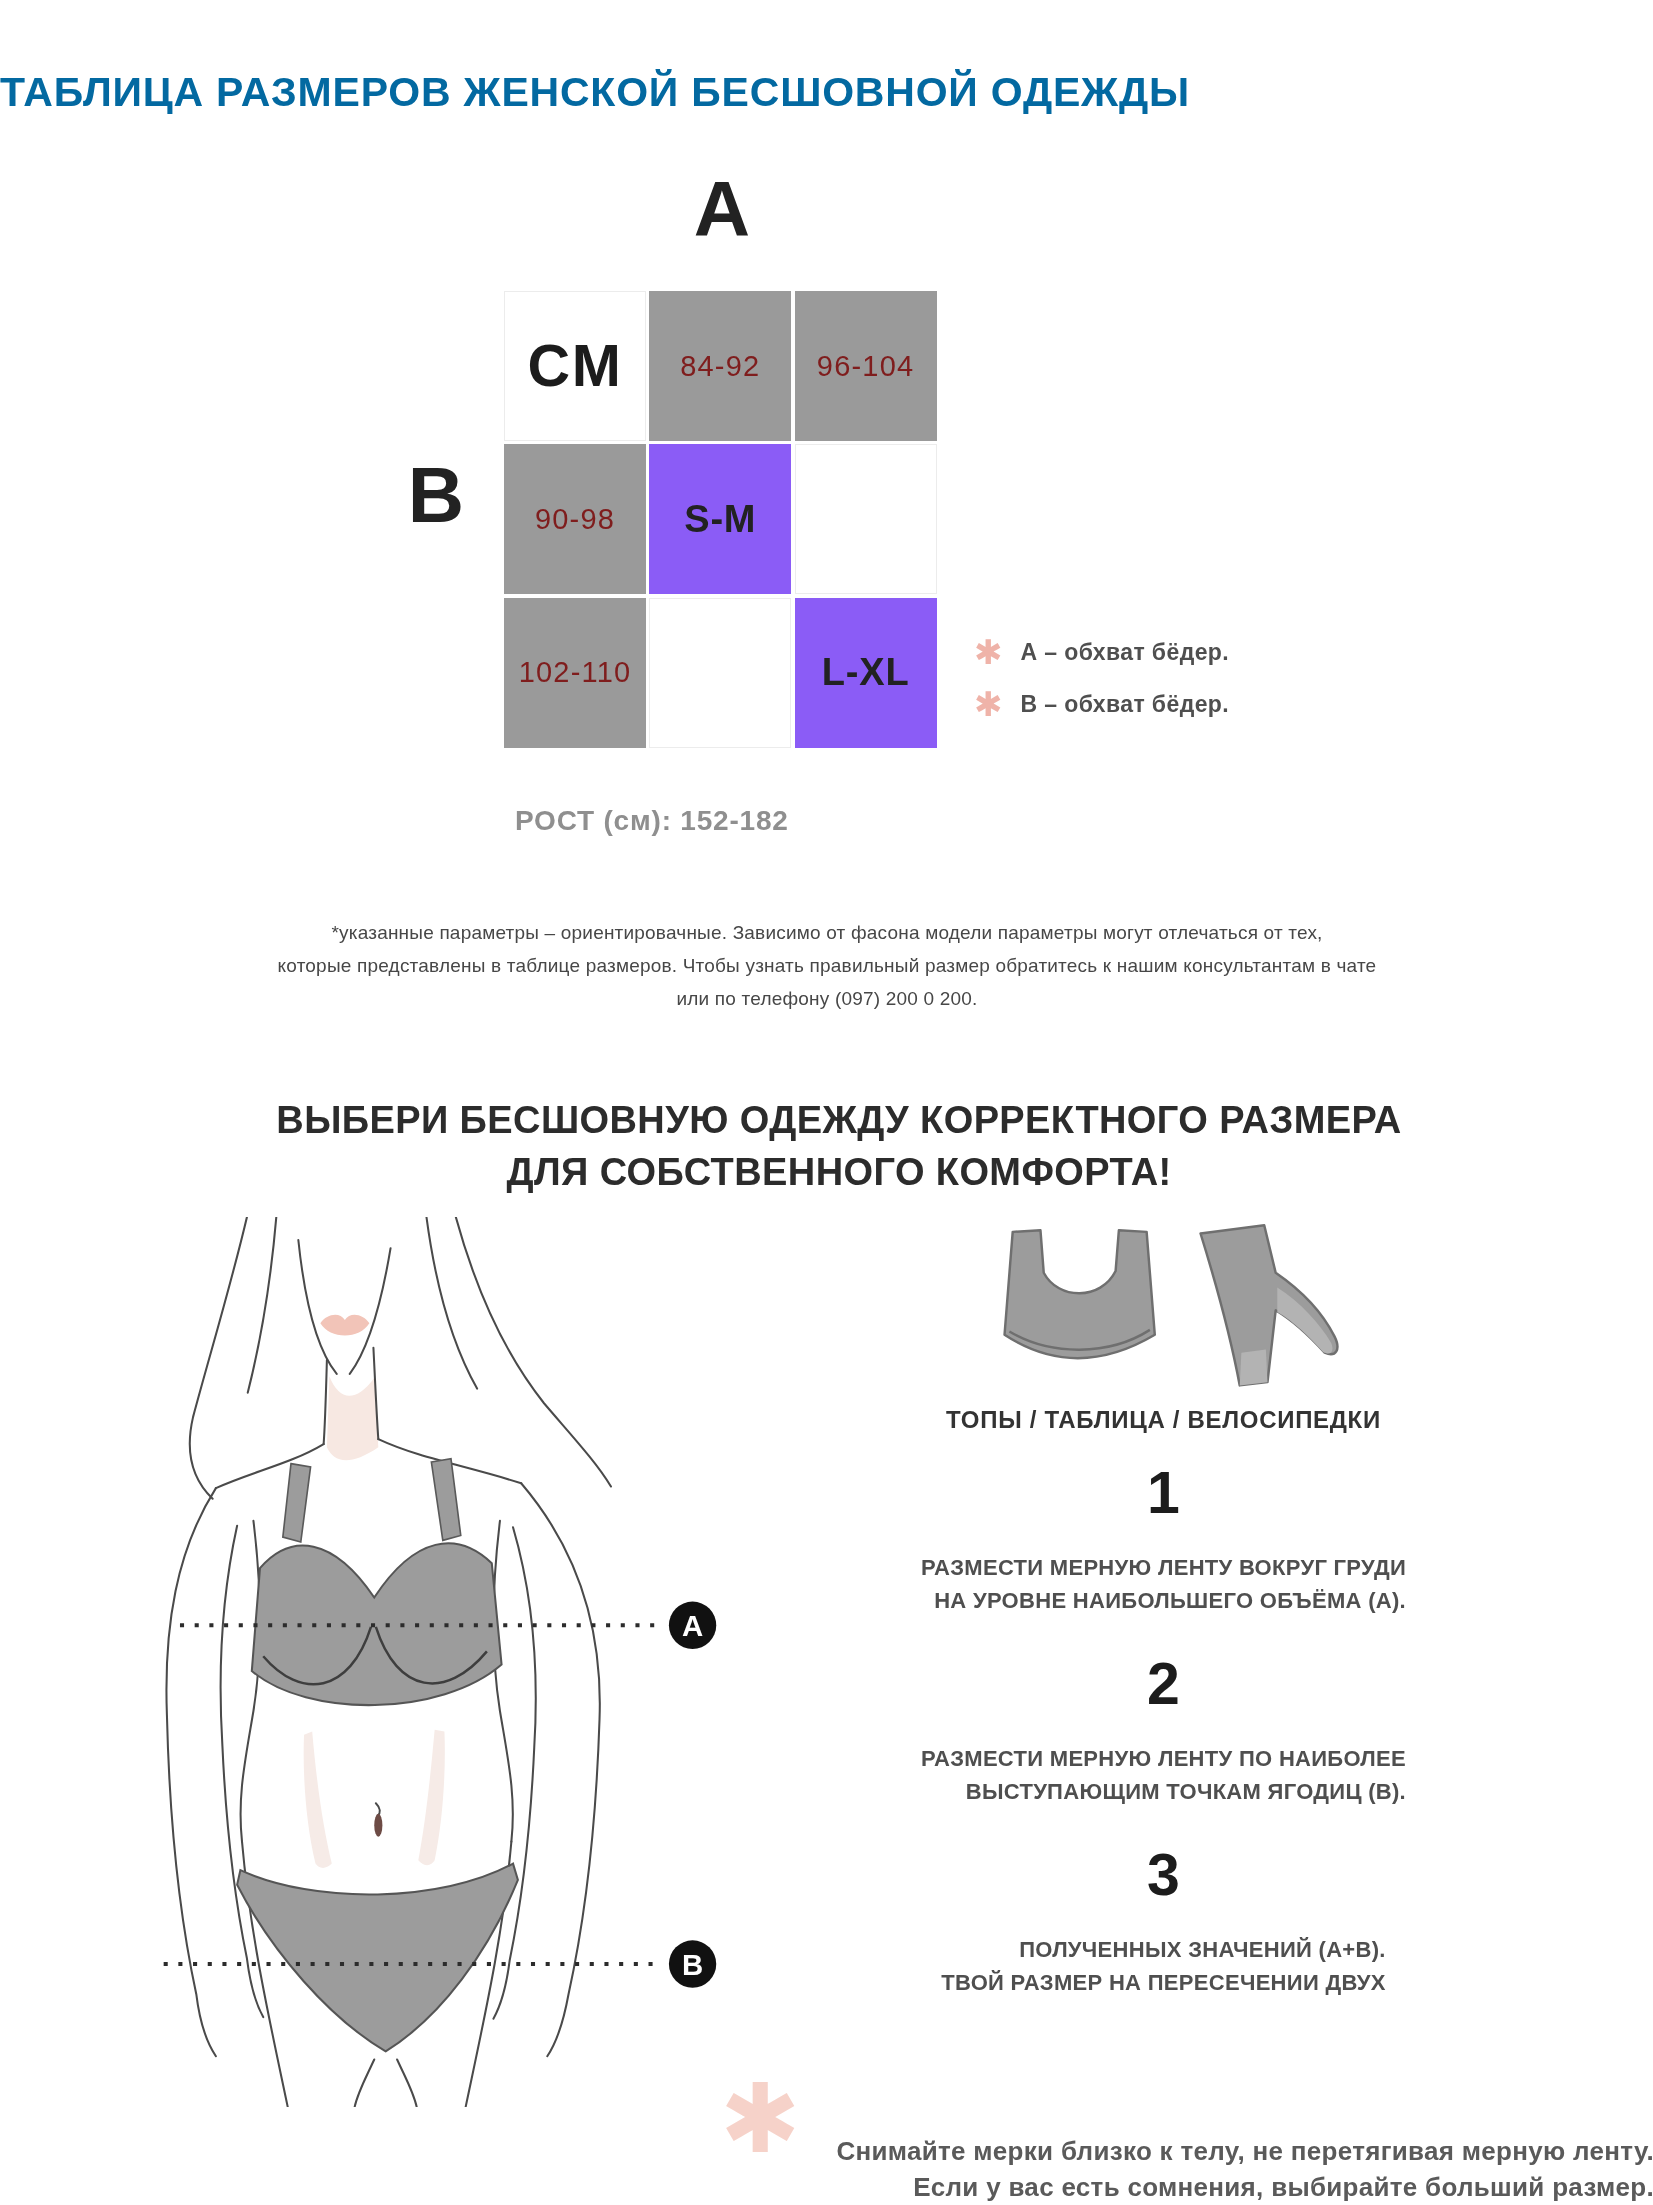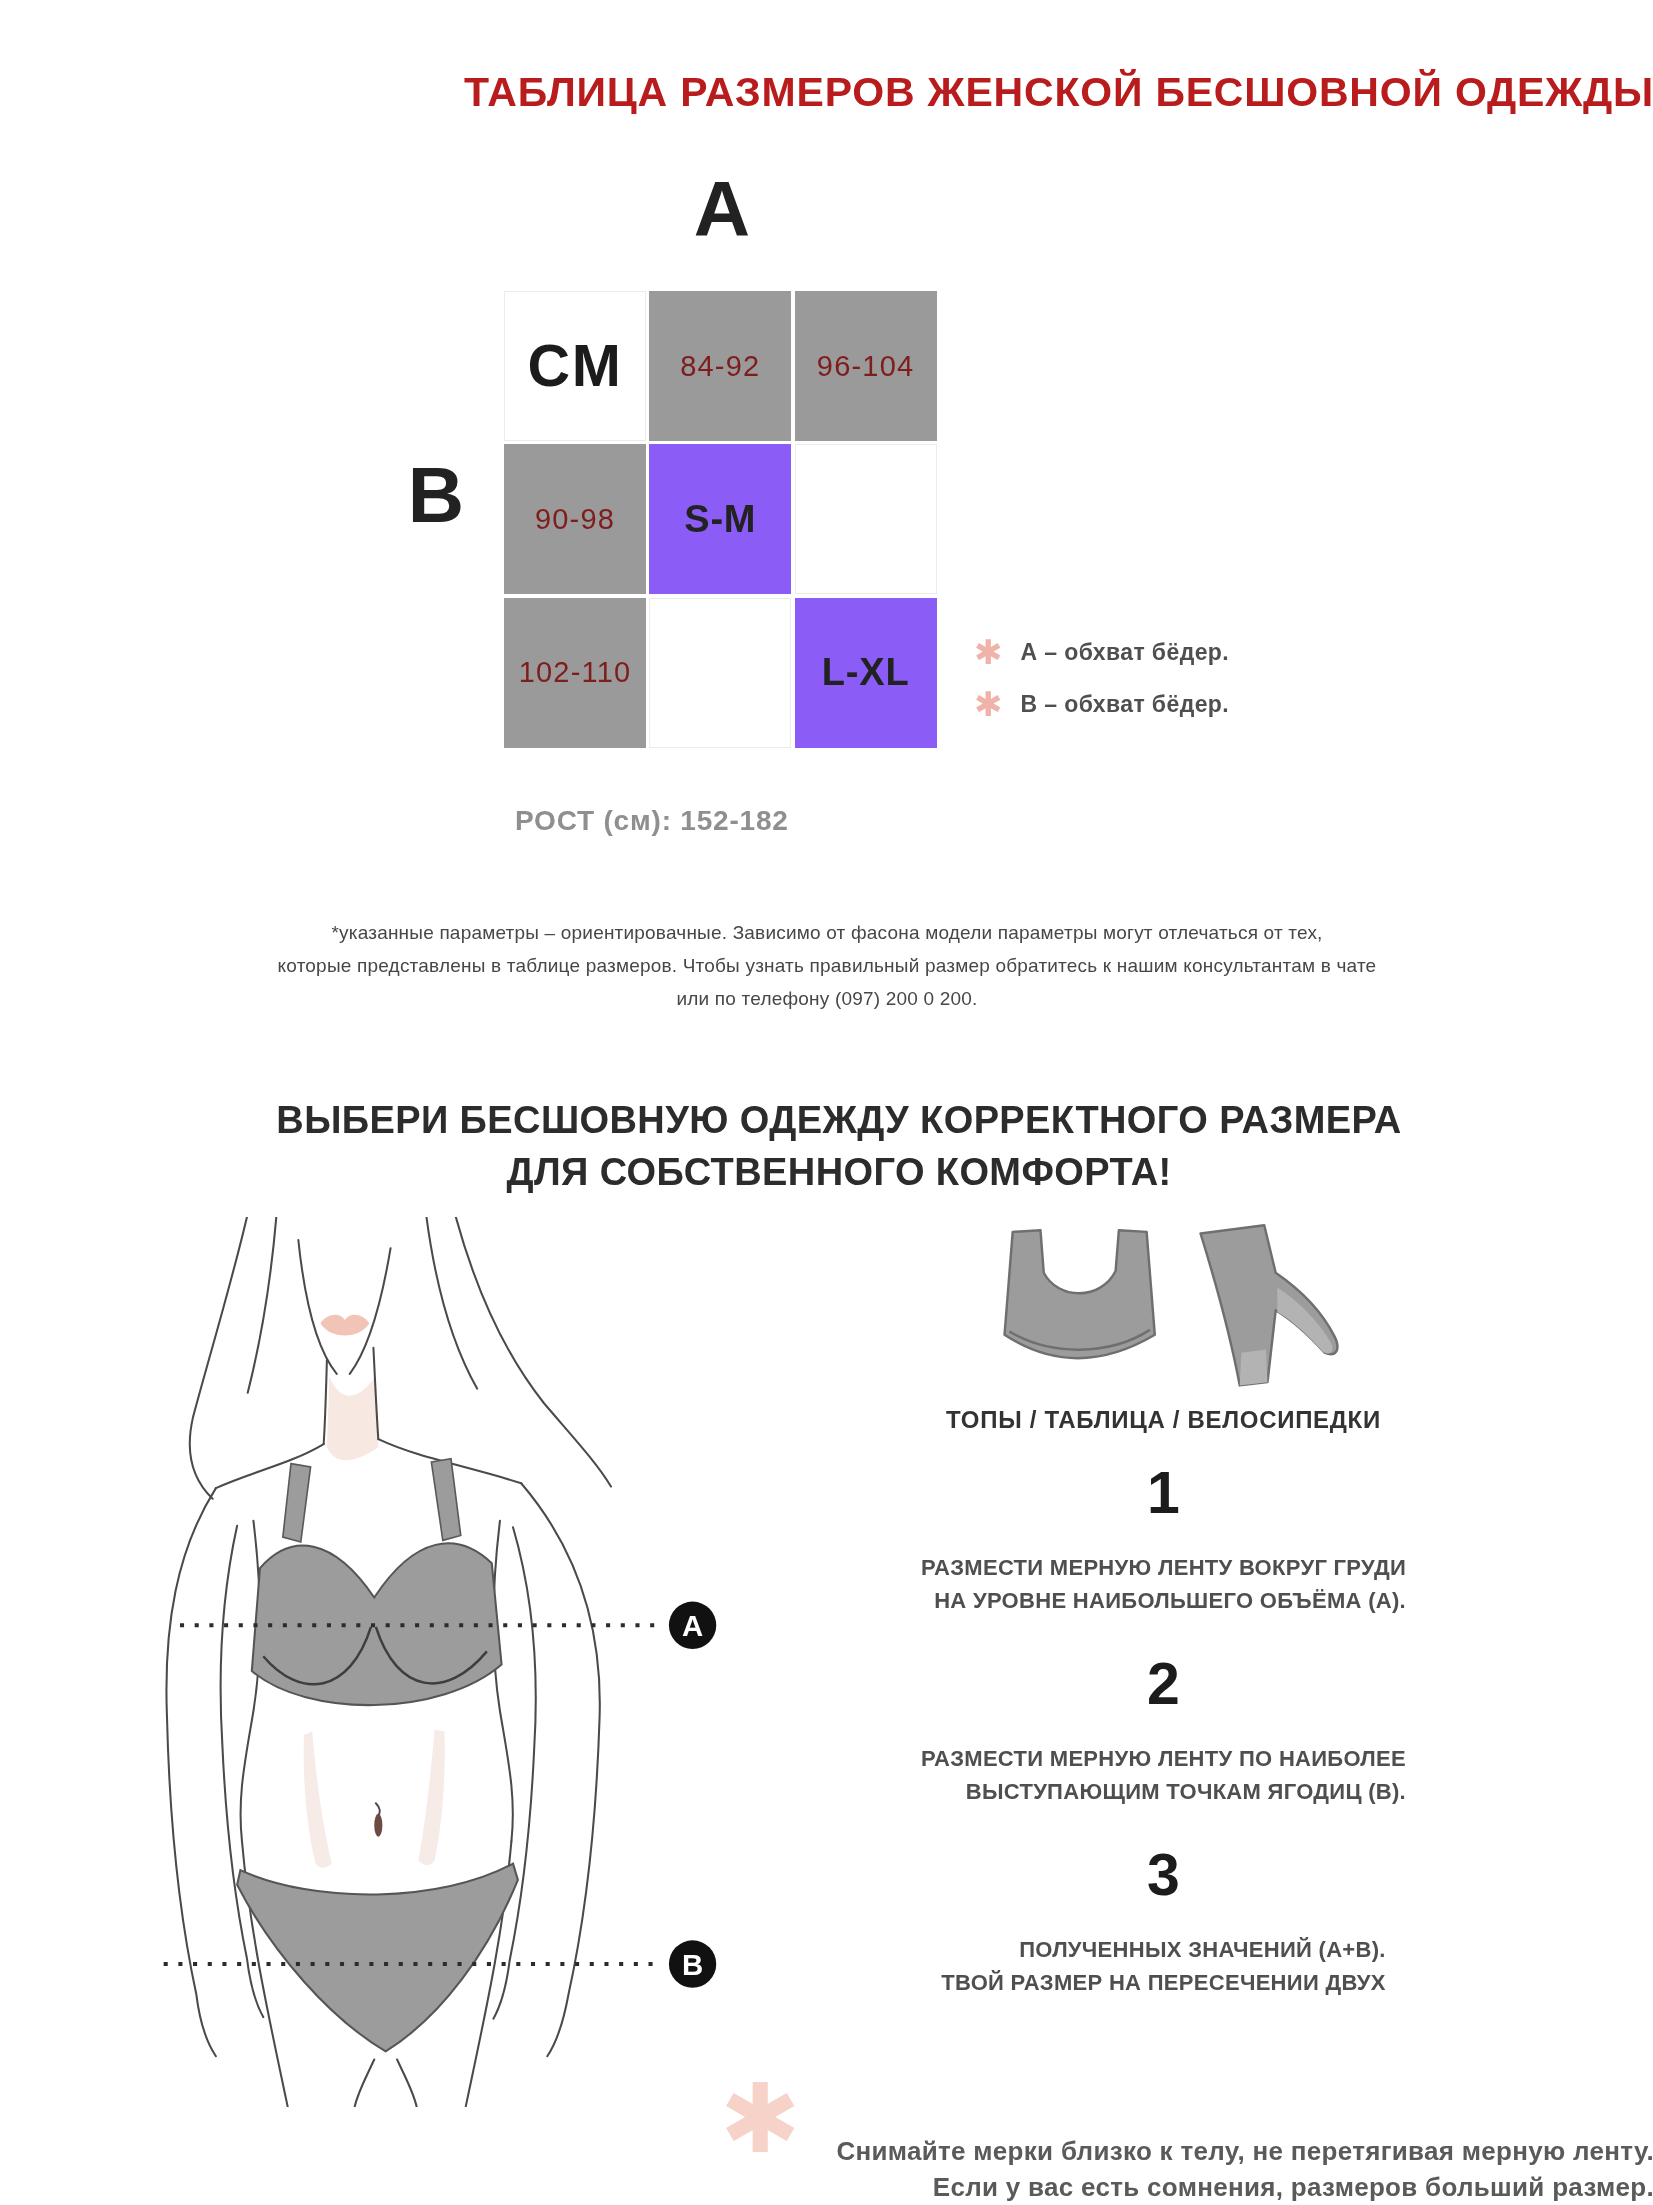"ТАБЛИЦА РАЗМЕРОВ ЖЕНСКОЙ БЕСШОВНОЙ" .main-title { color: #b91c1c -> #0369a1; text-align: right -> left }
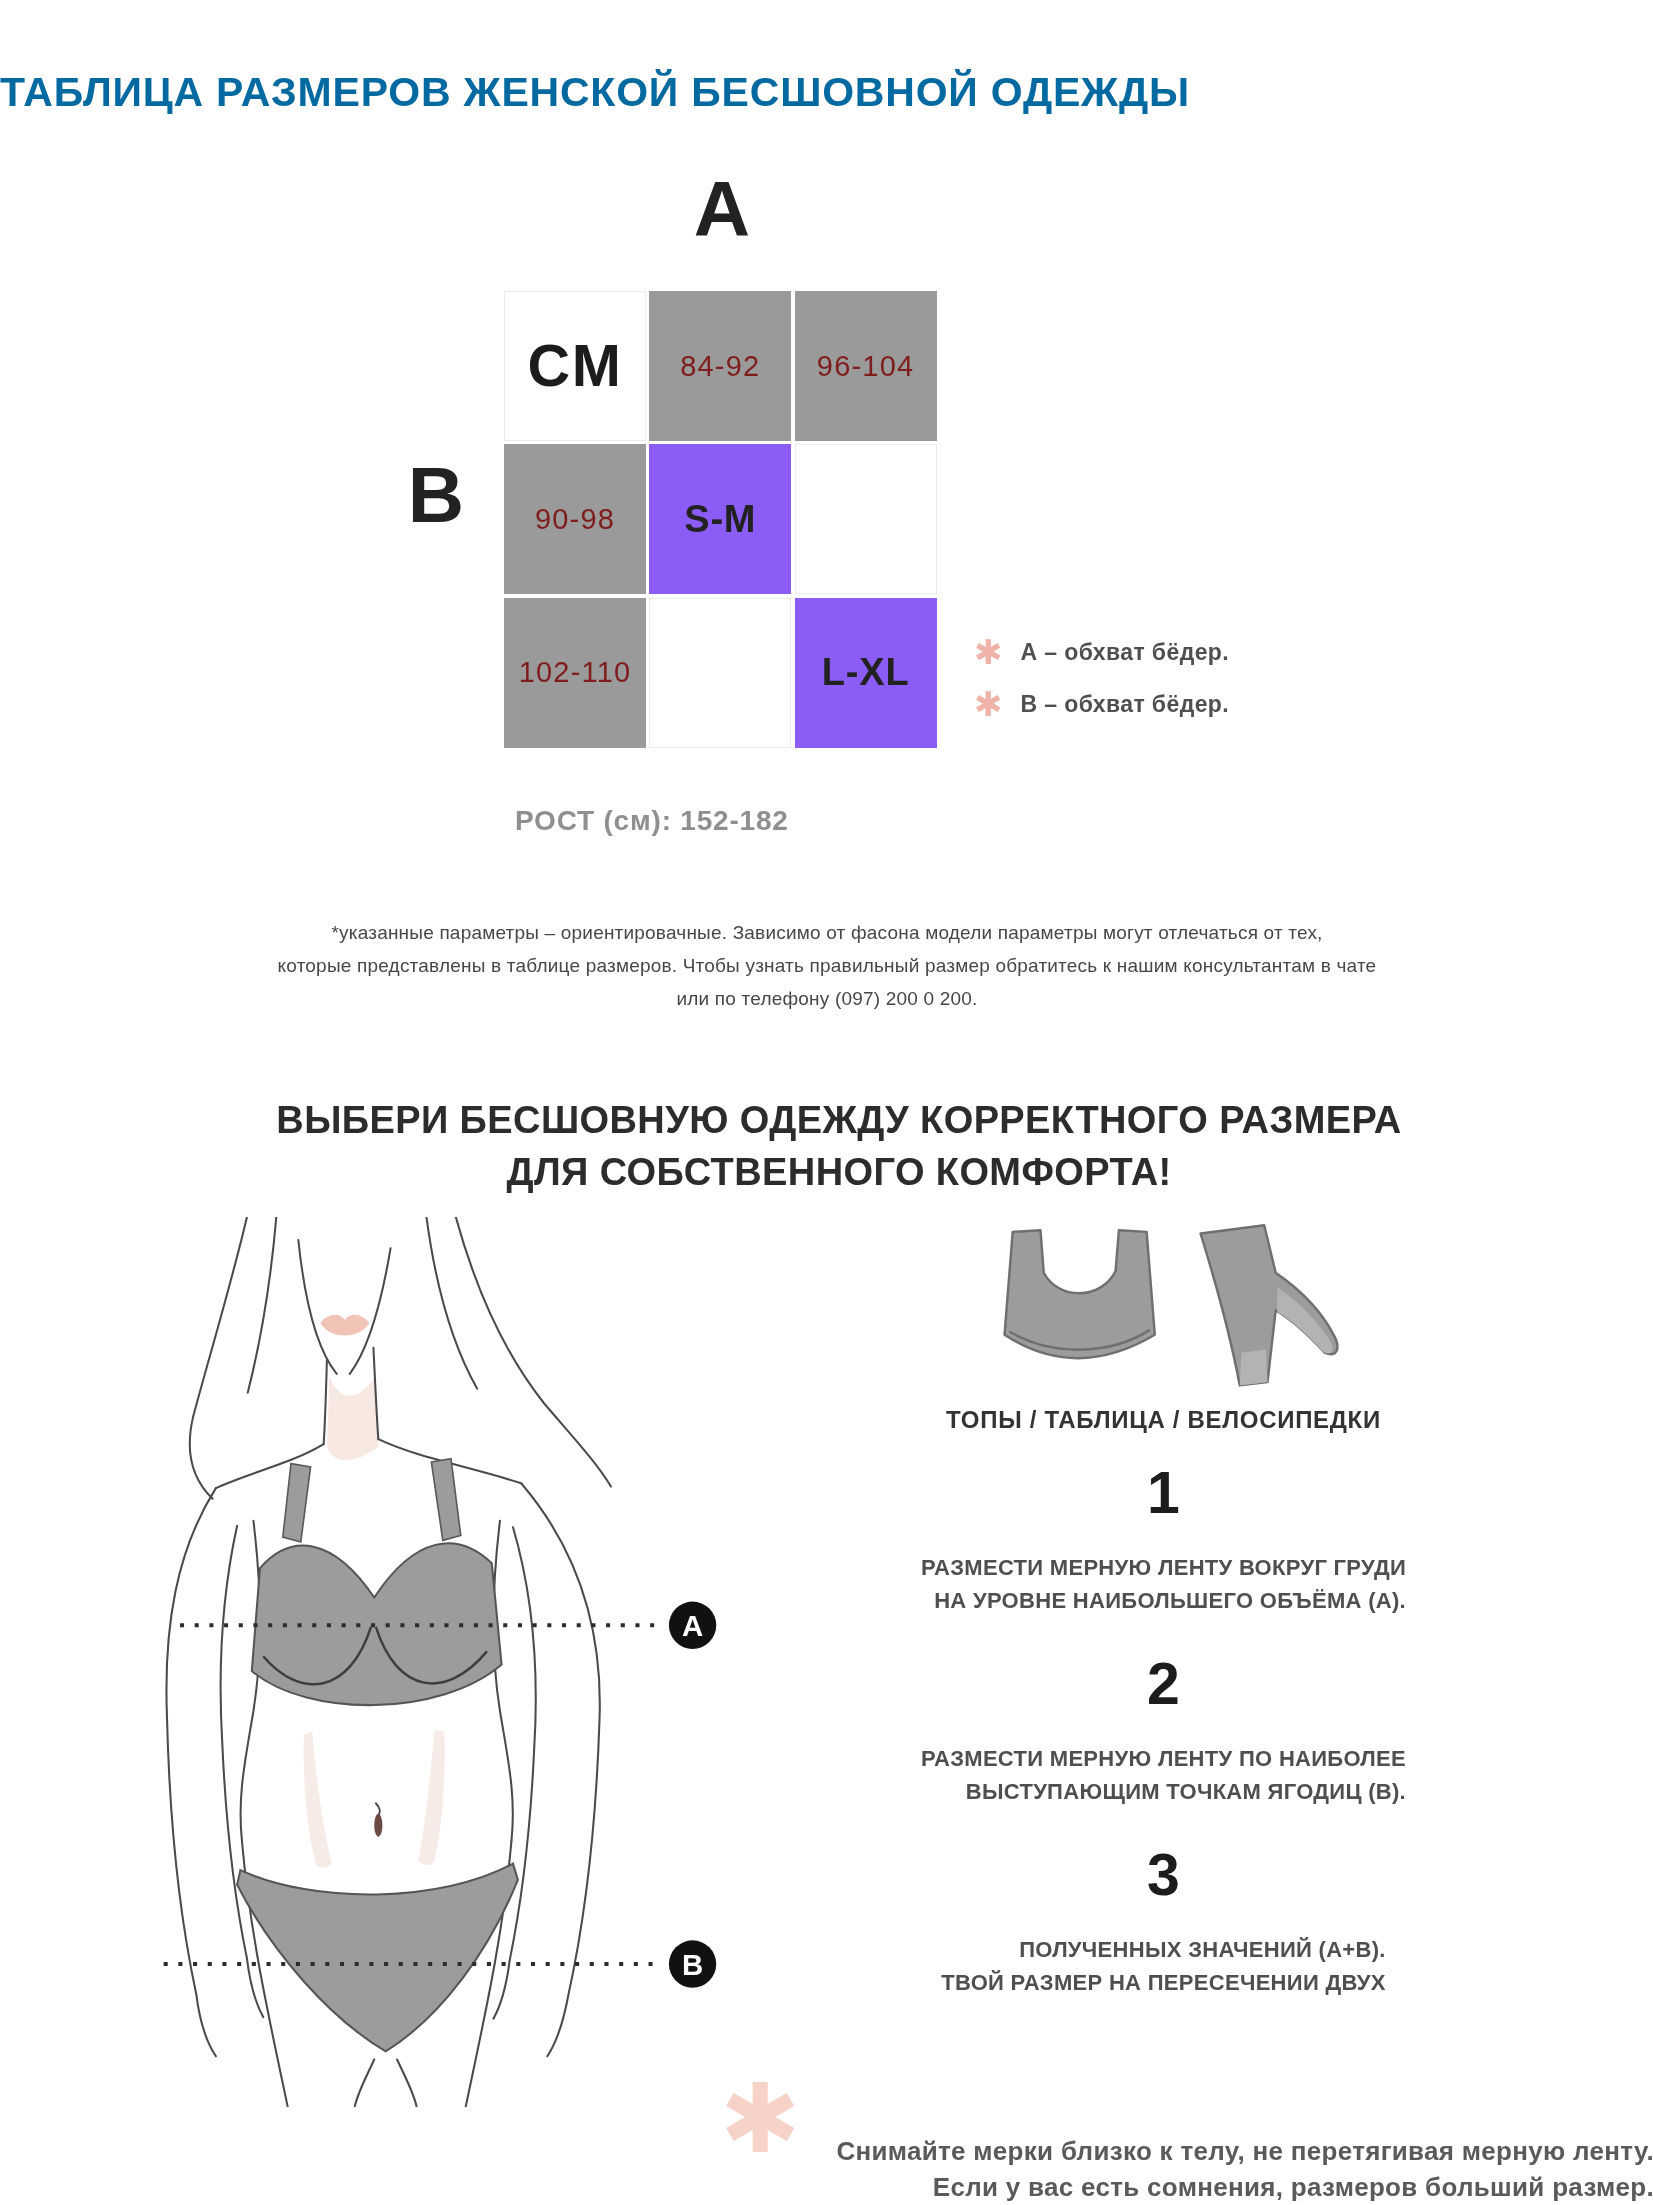"Если у вас есть сомнения," div { text: размеров -> выбирайте }
